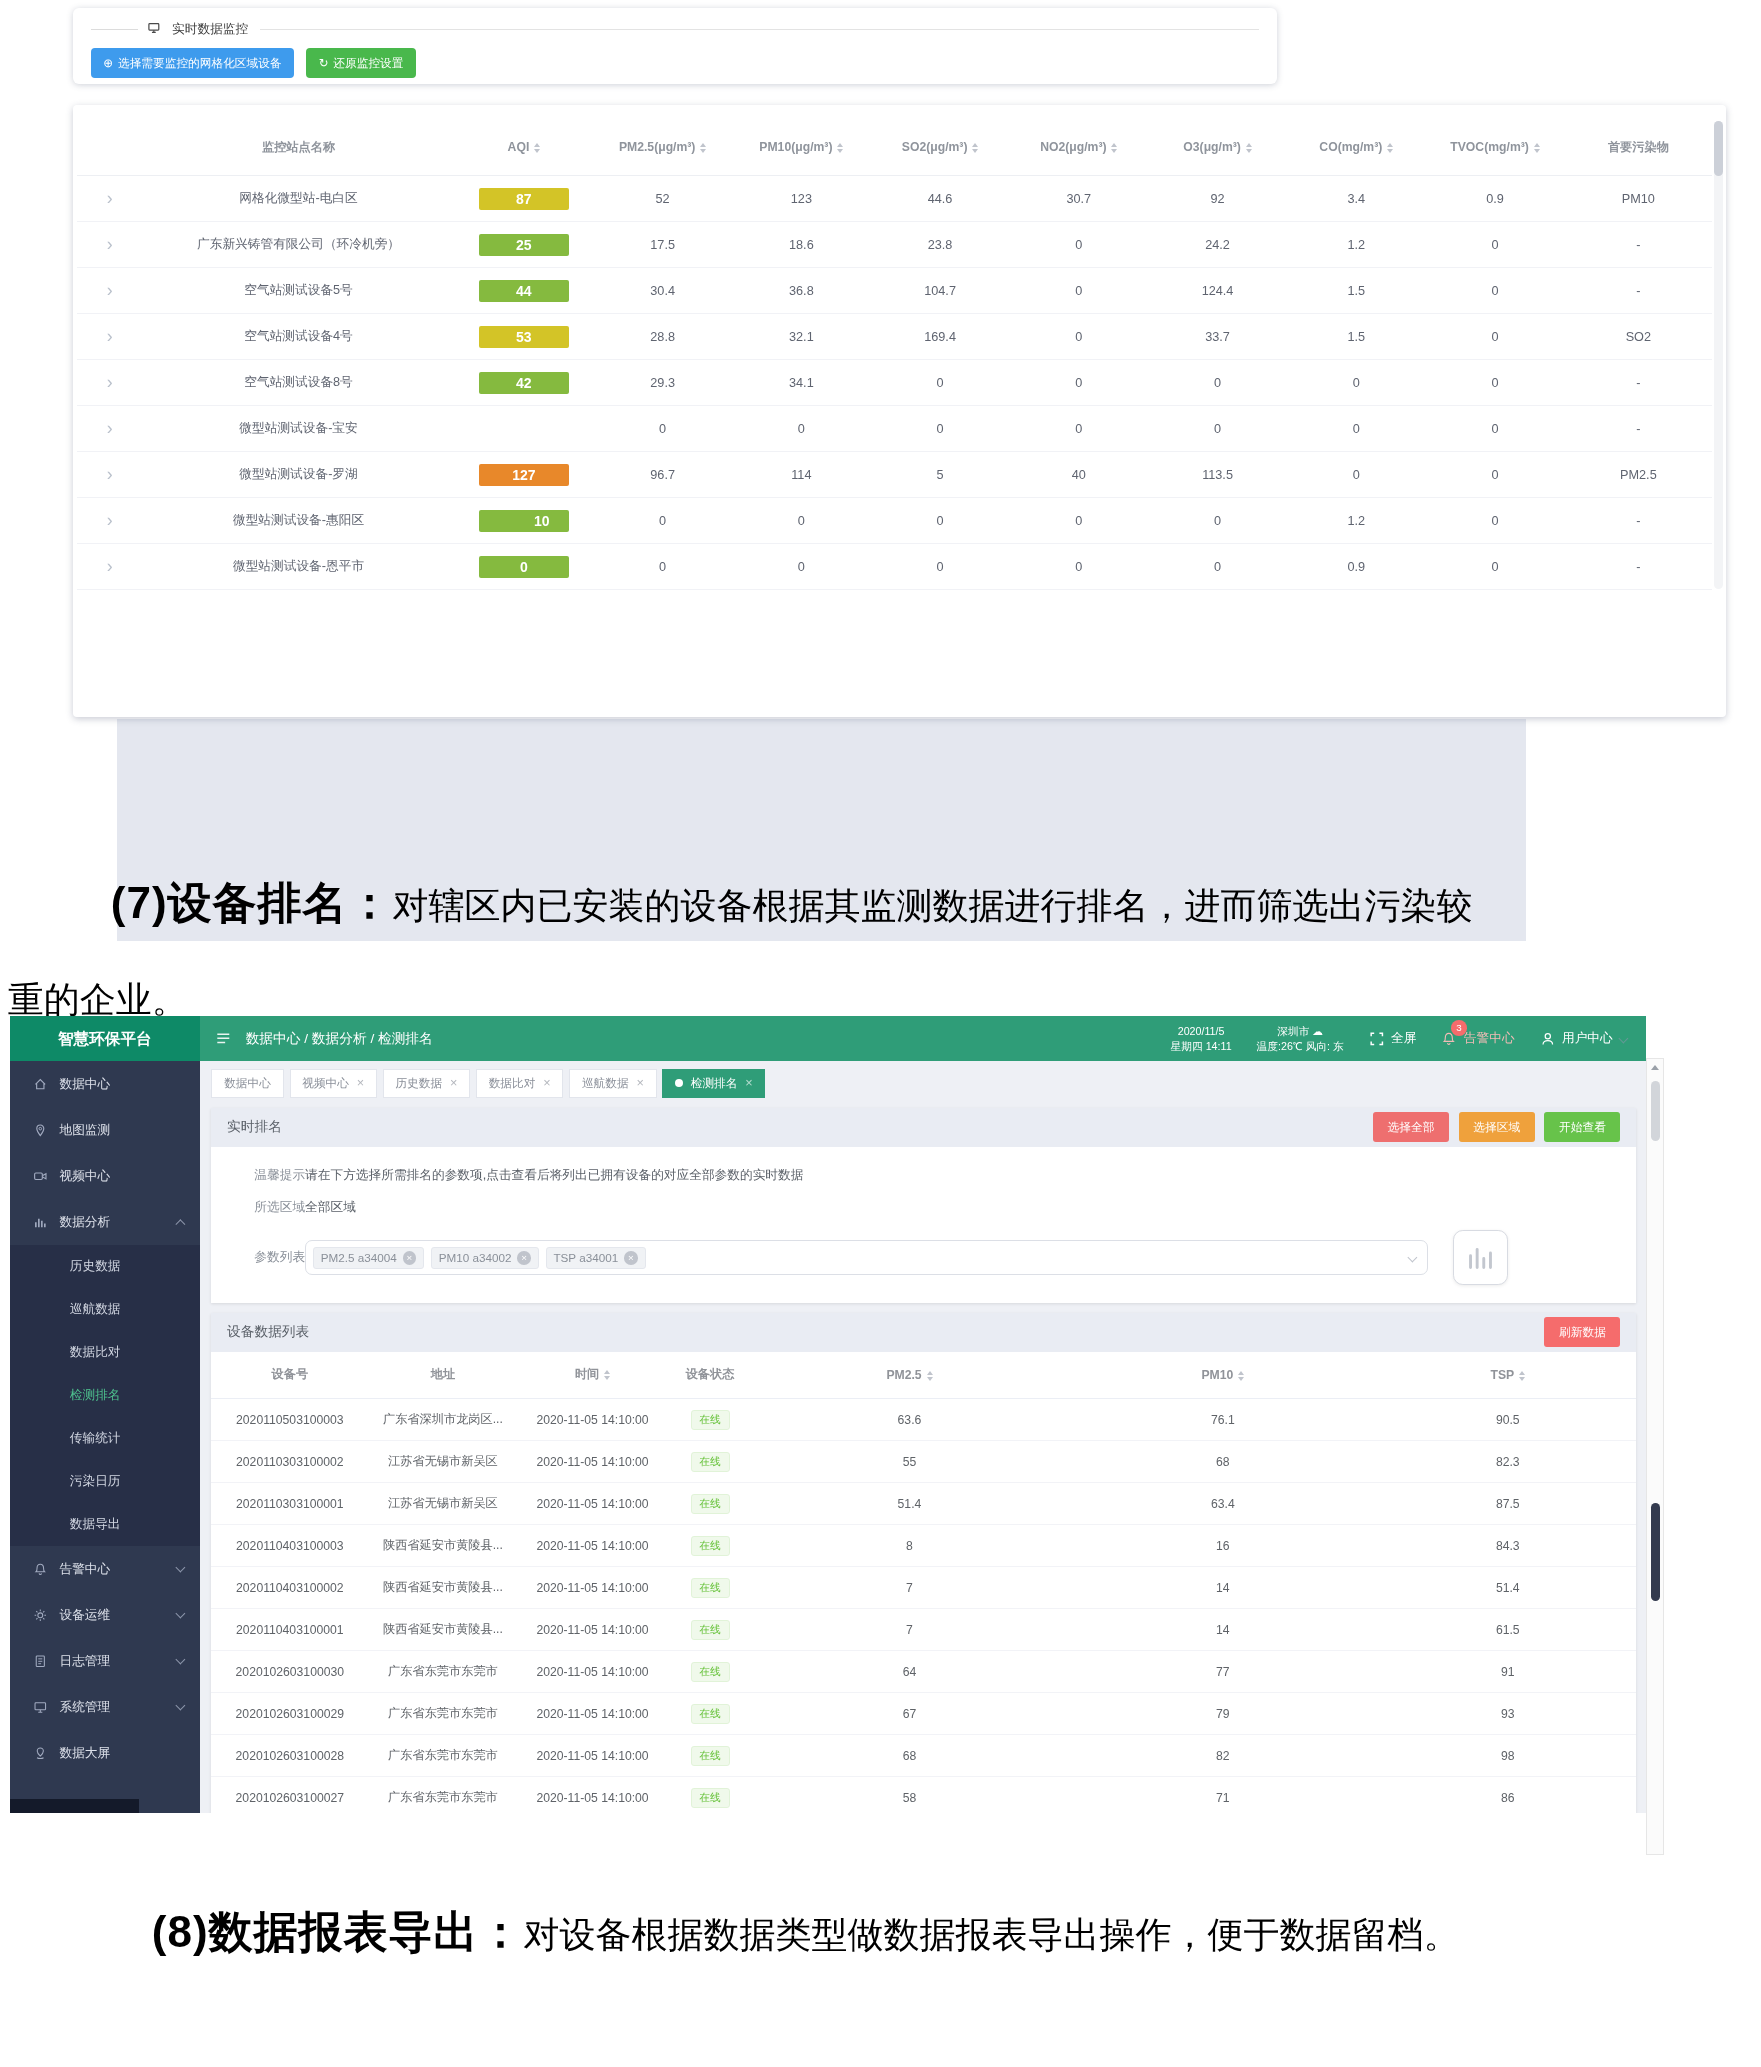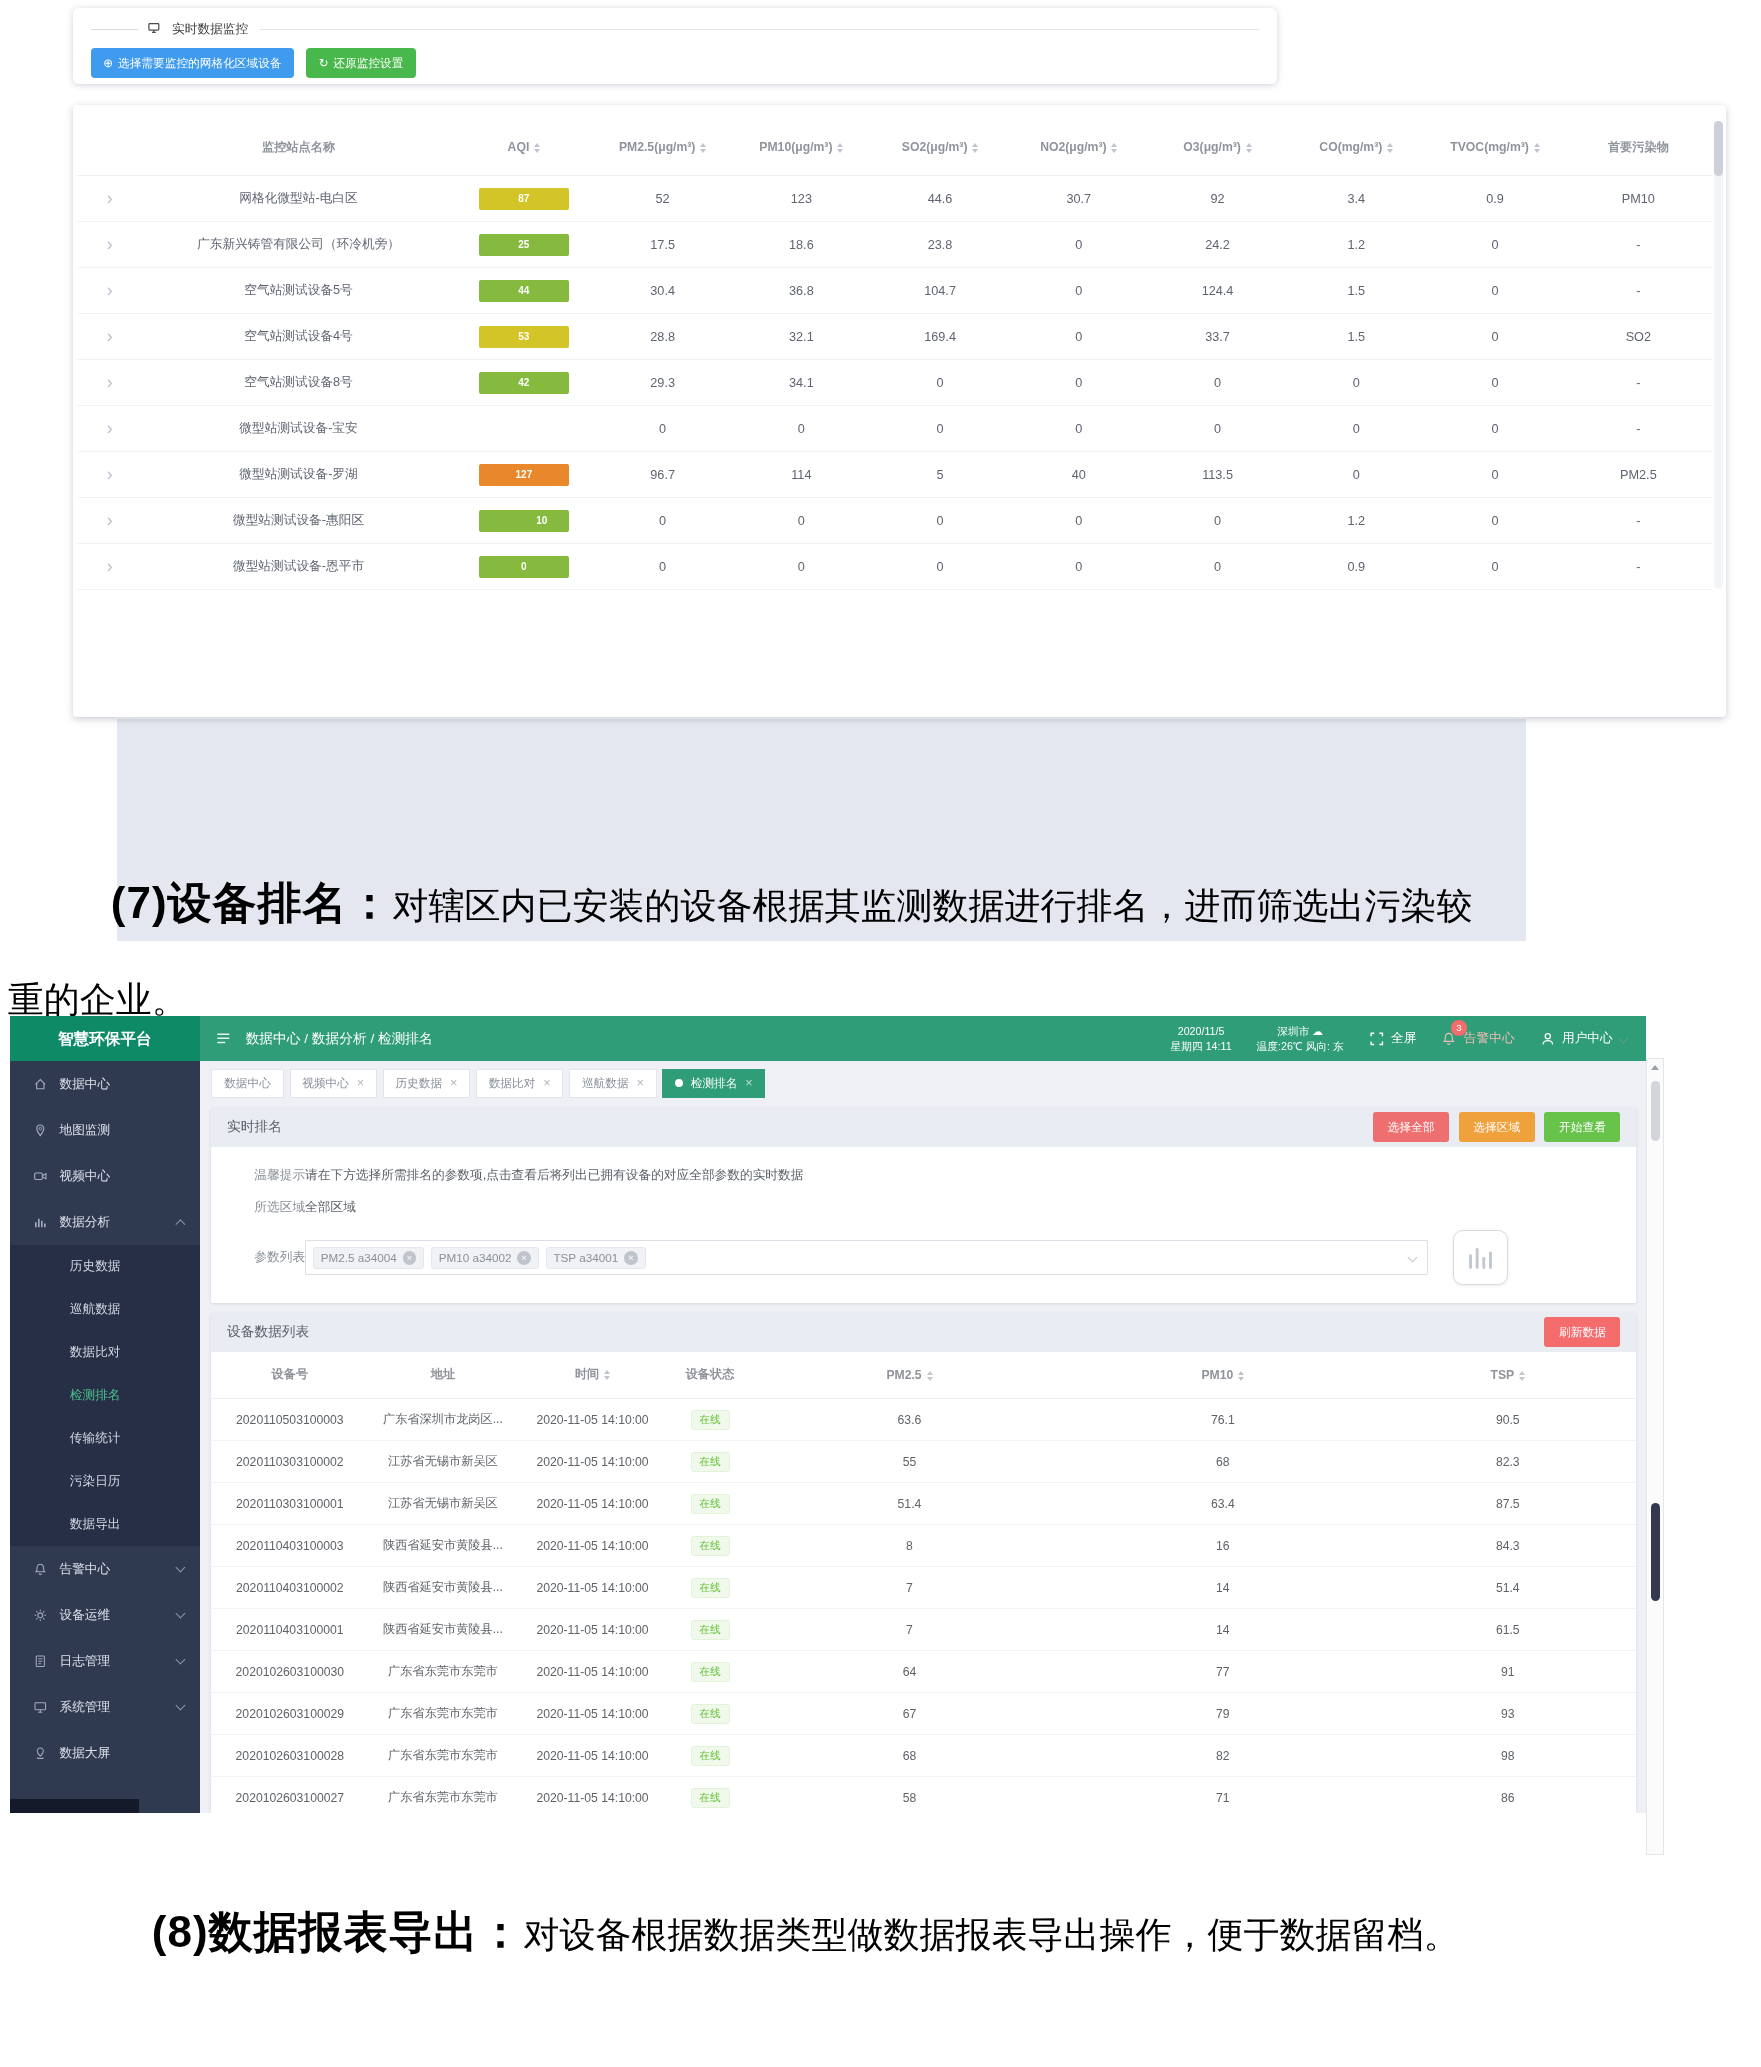"87" .aqi-badge { font-size: 10px -> 14px }
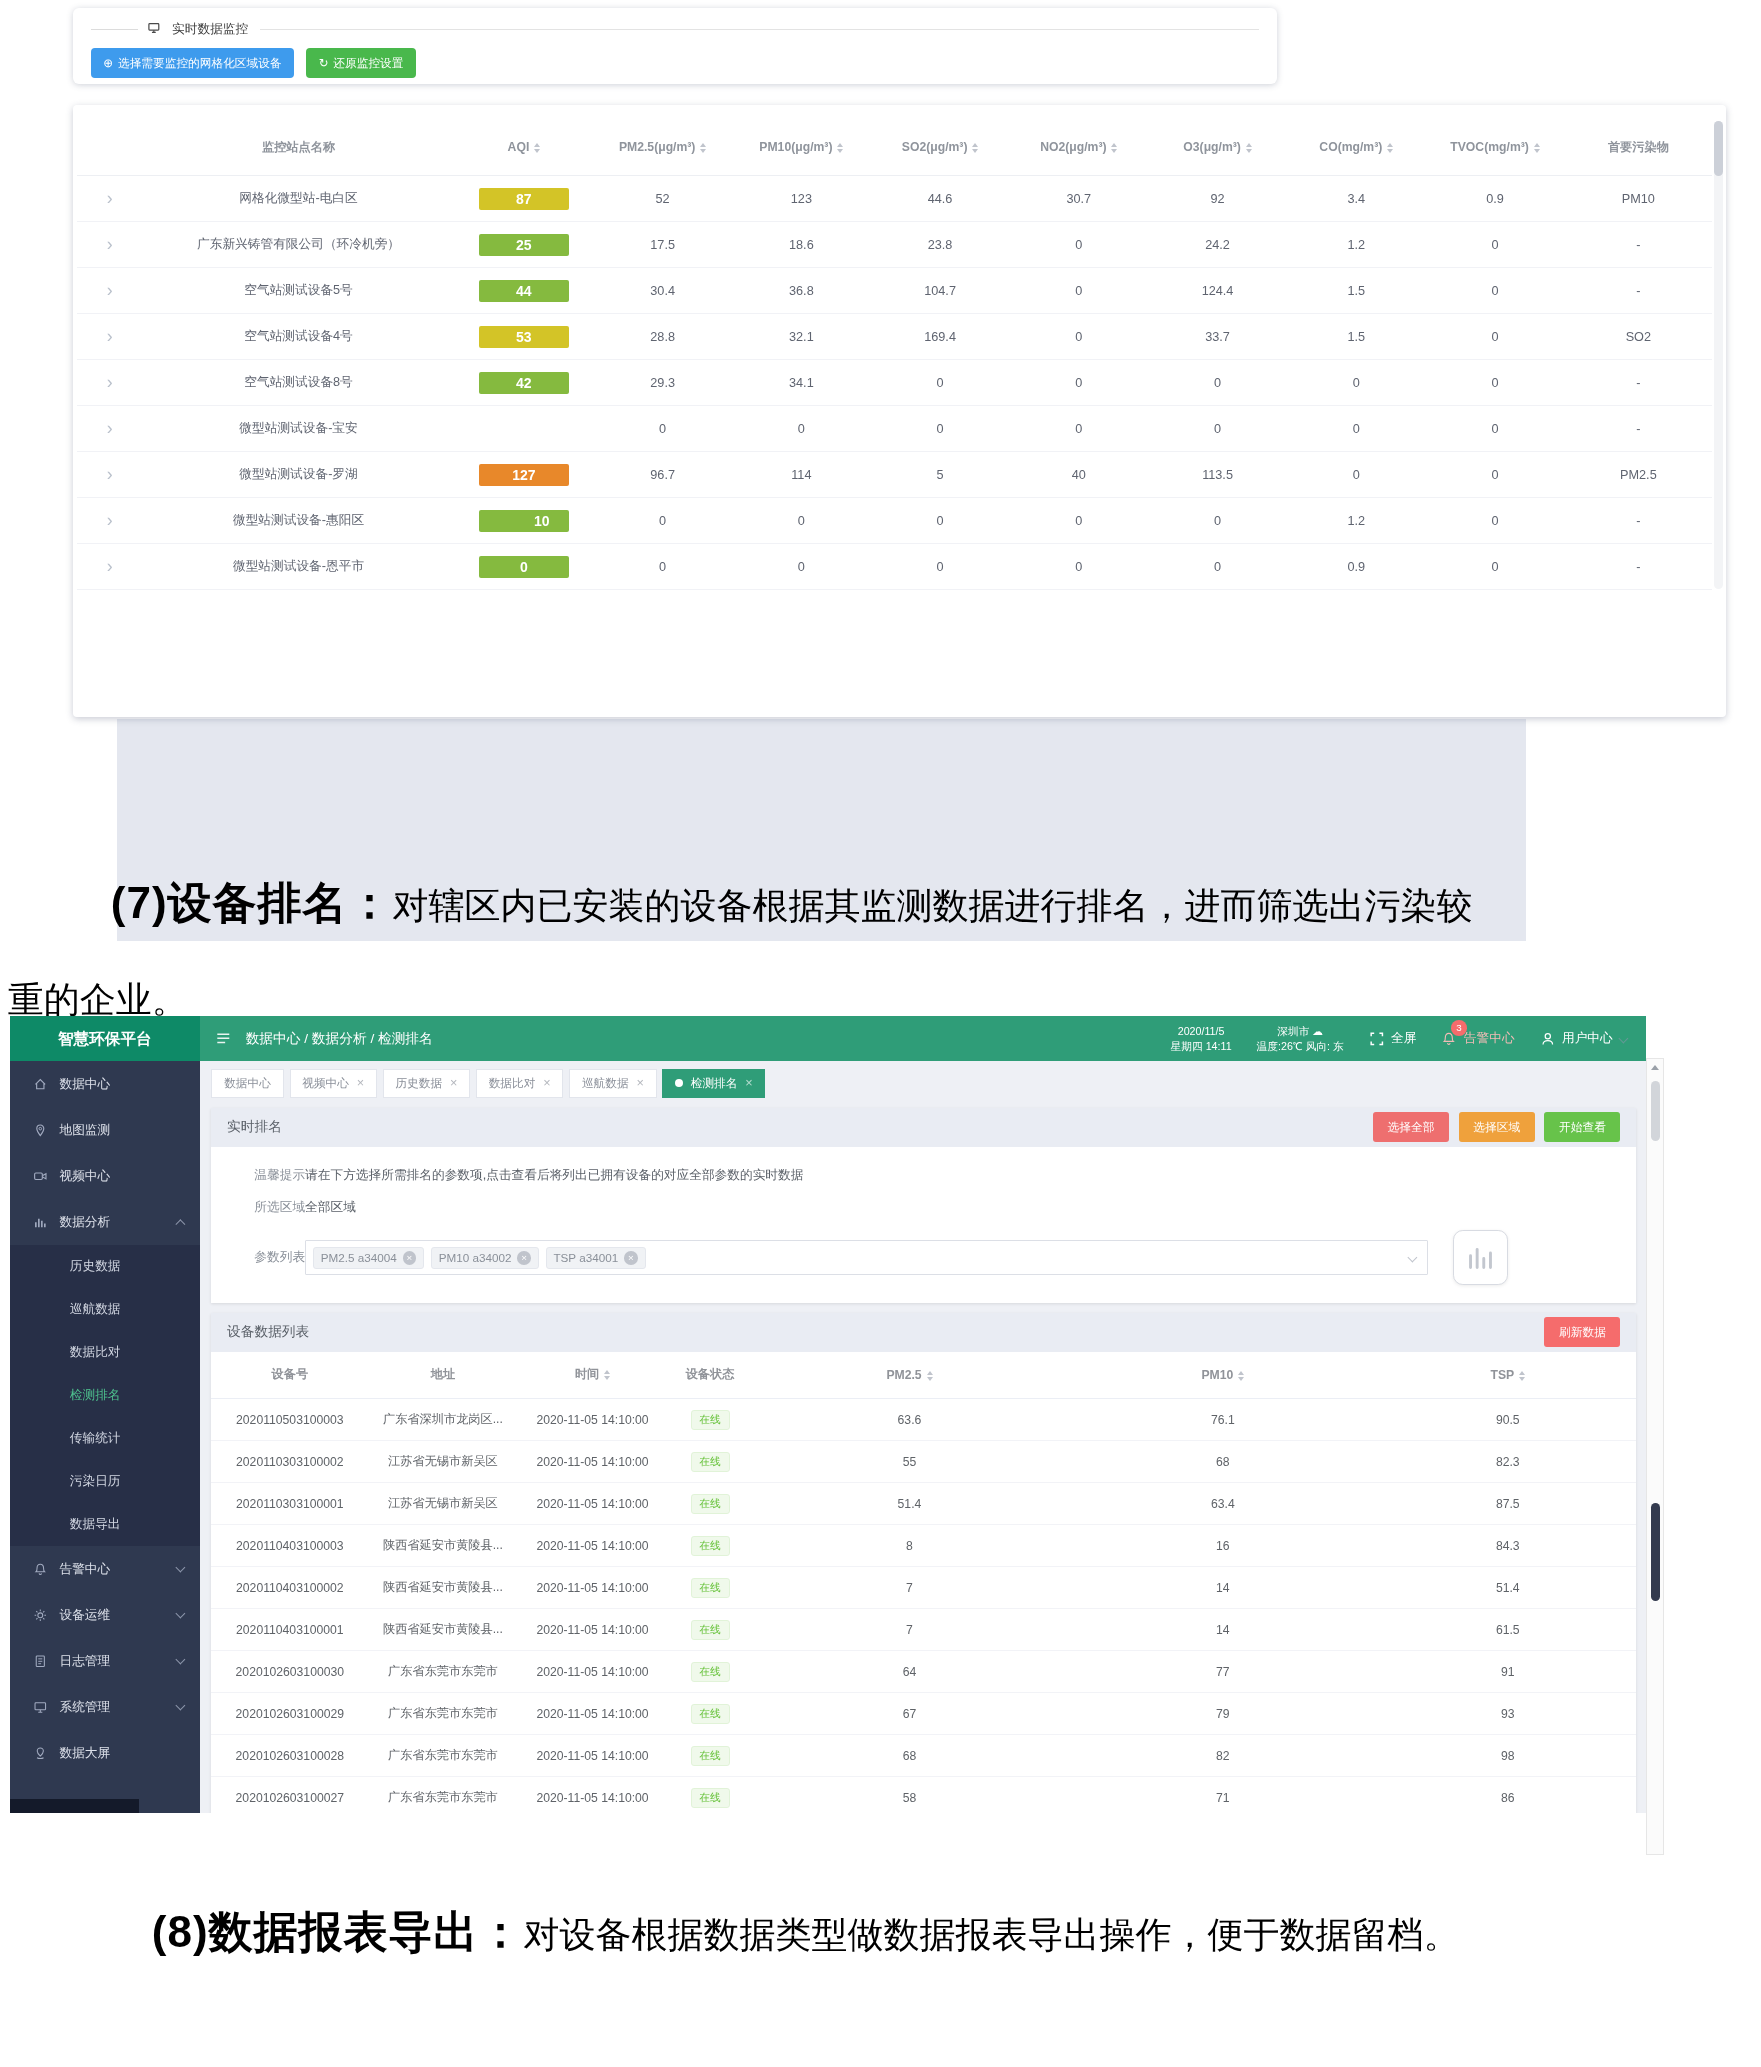"PM2.5 a34004" .param-select { border-radius: 1px -> 7px }
